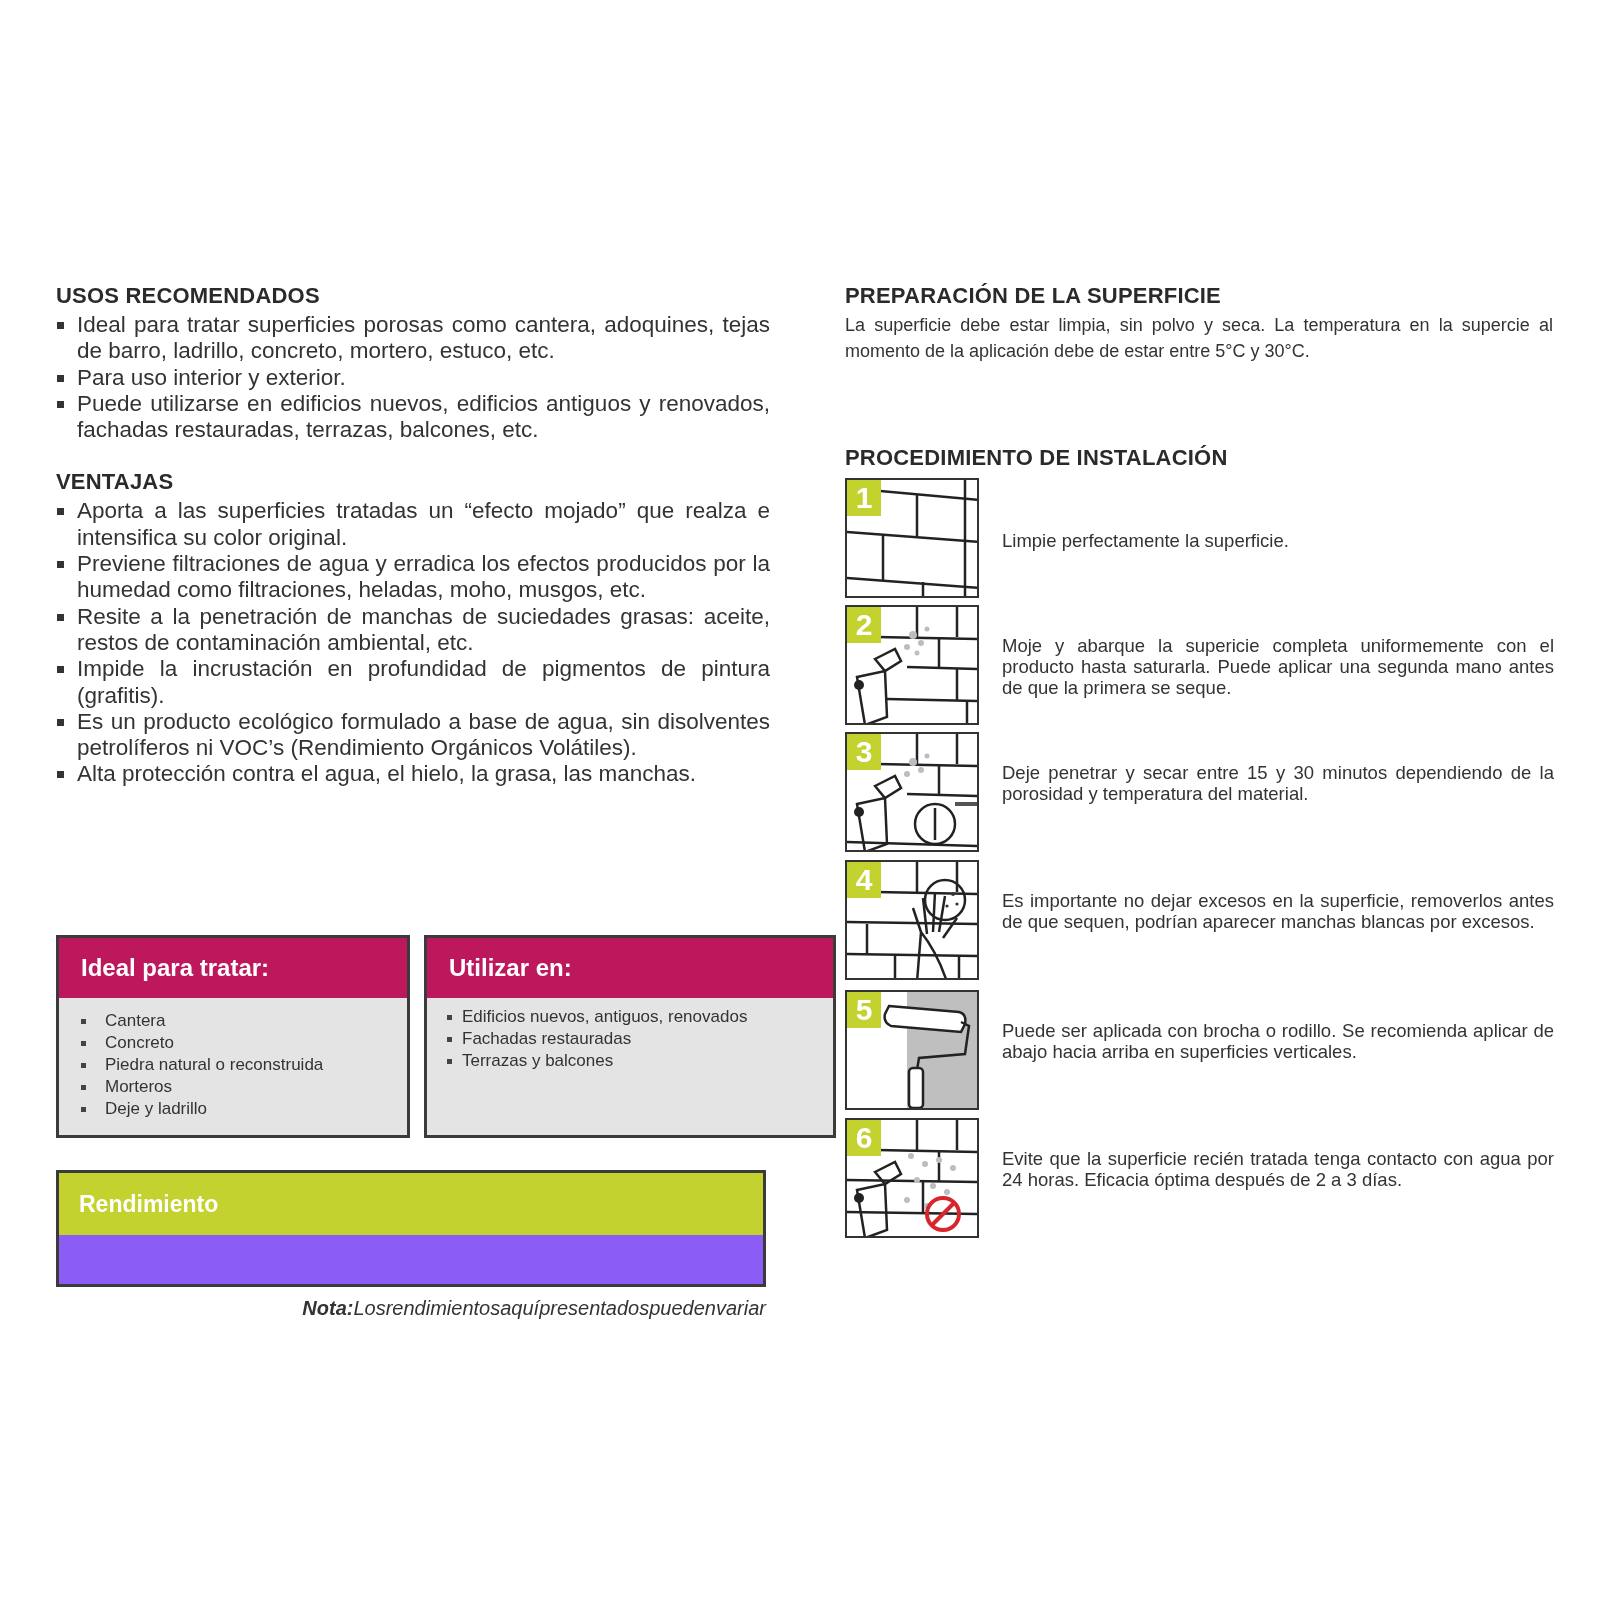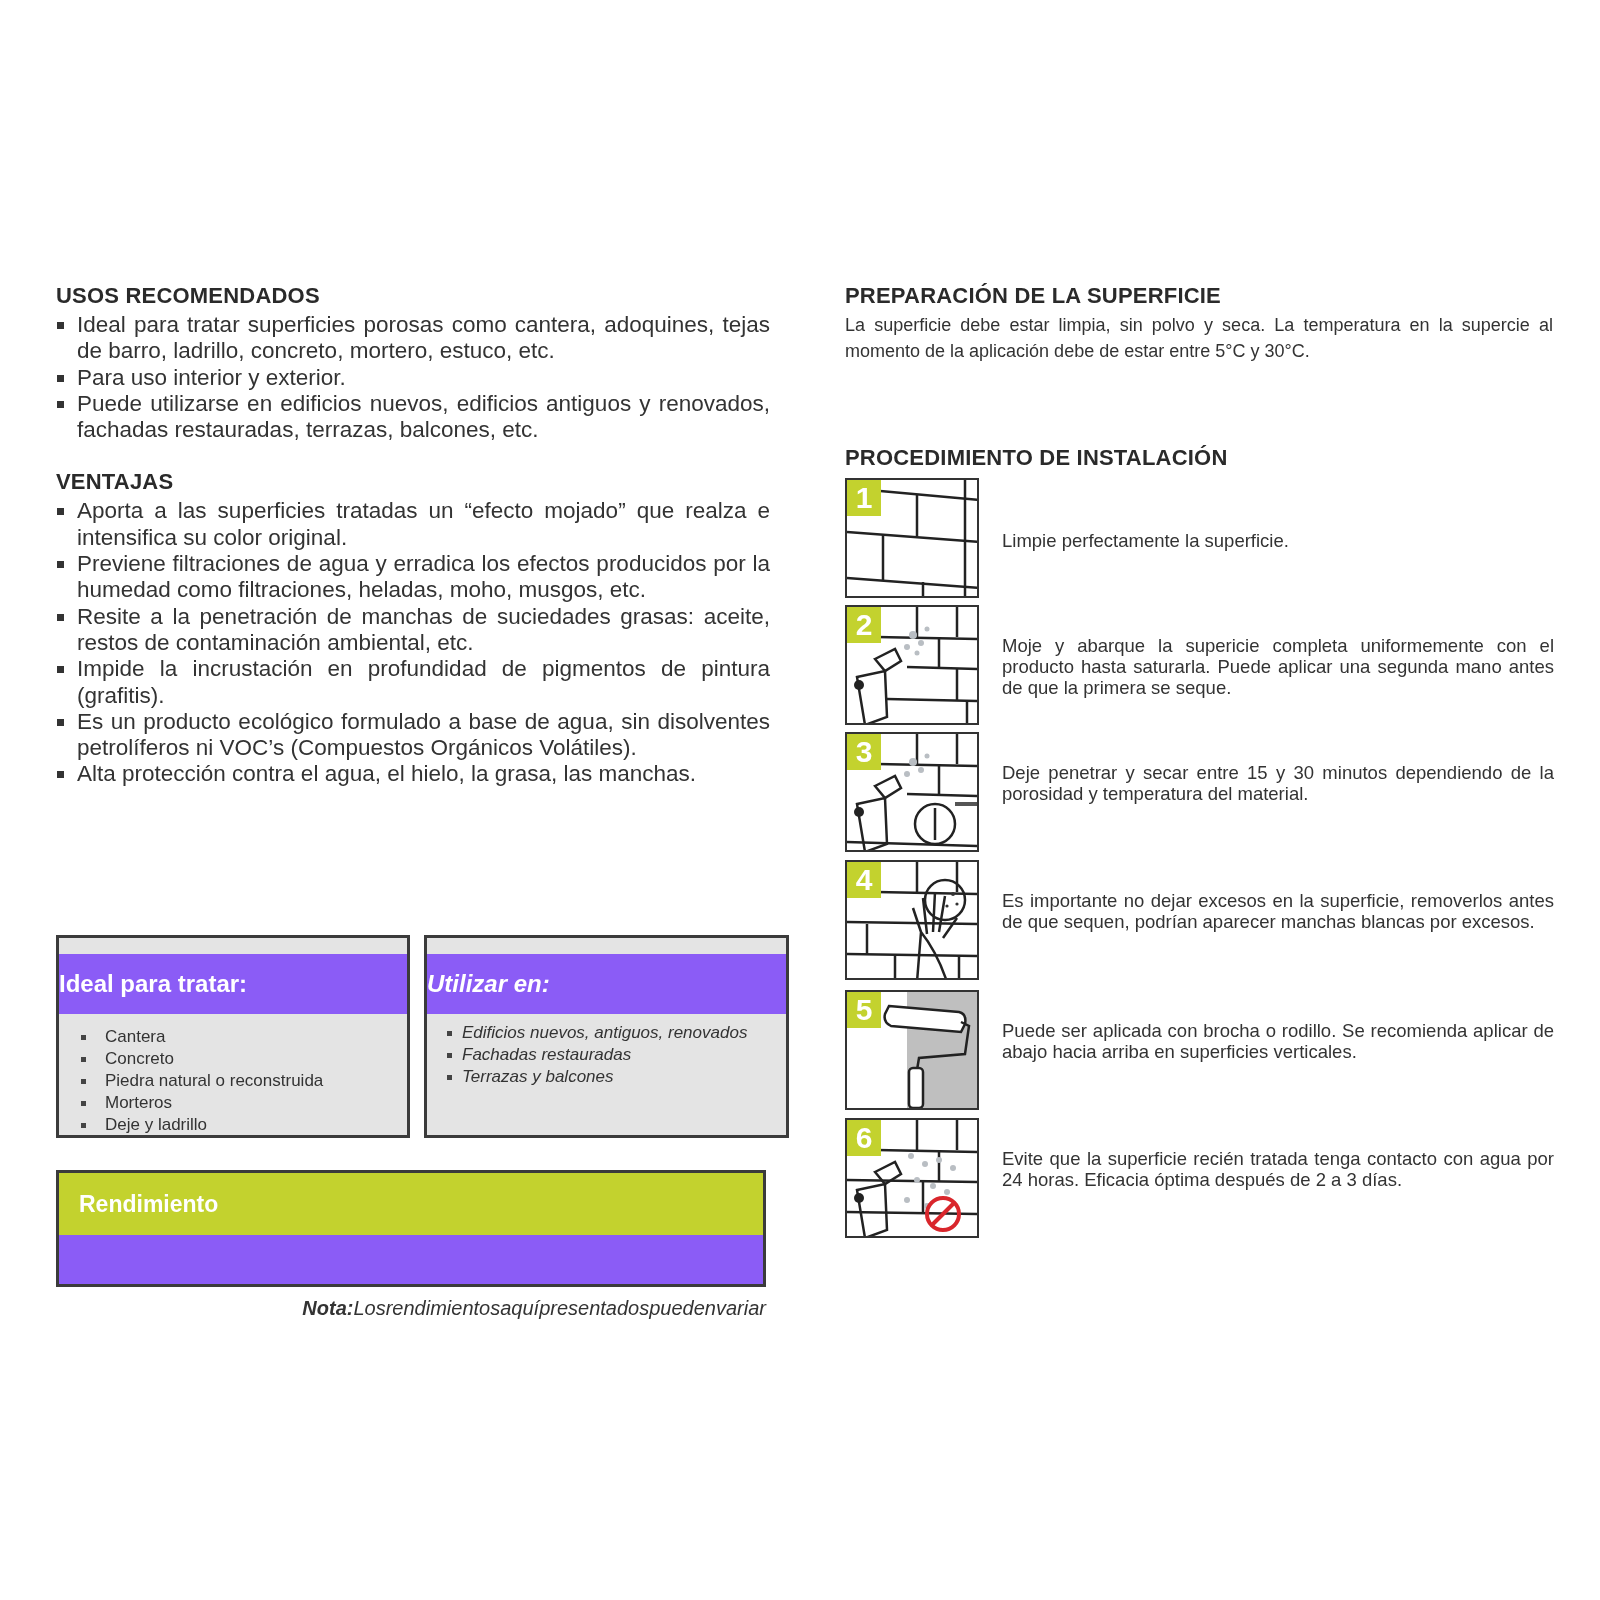"Es un producto ecológico formulado" li { text: Compuestos -> Rendimiento }
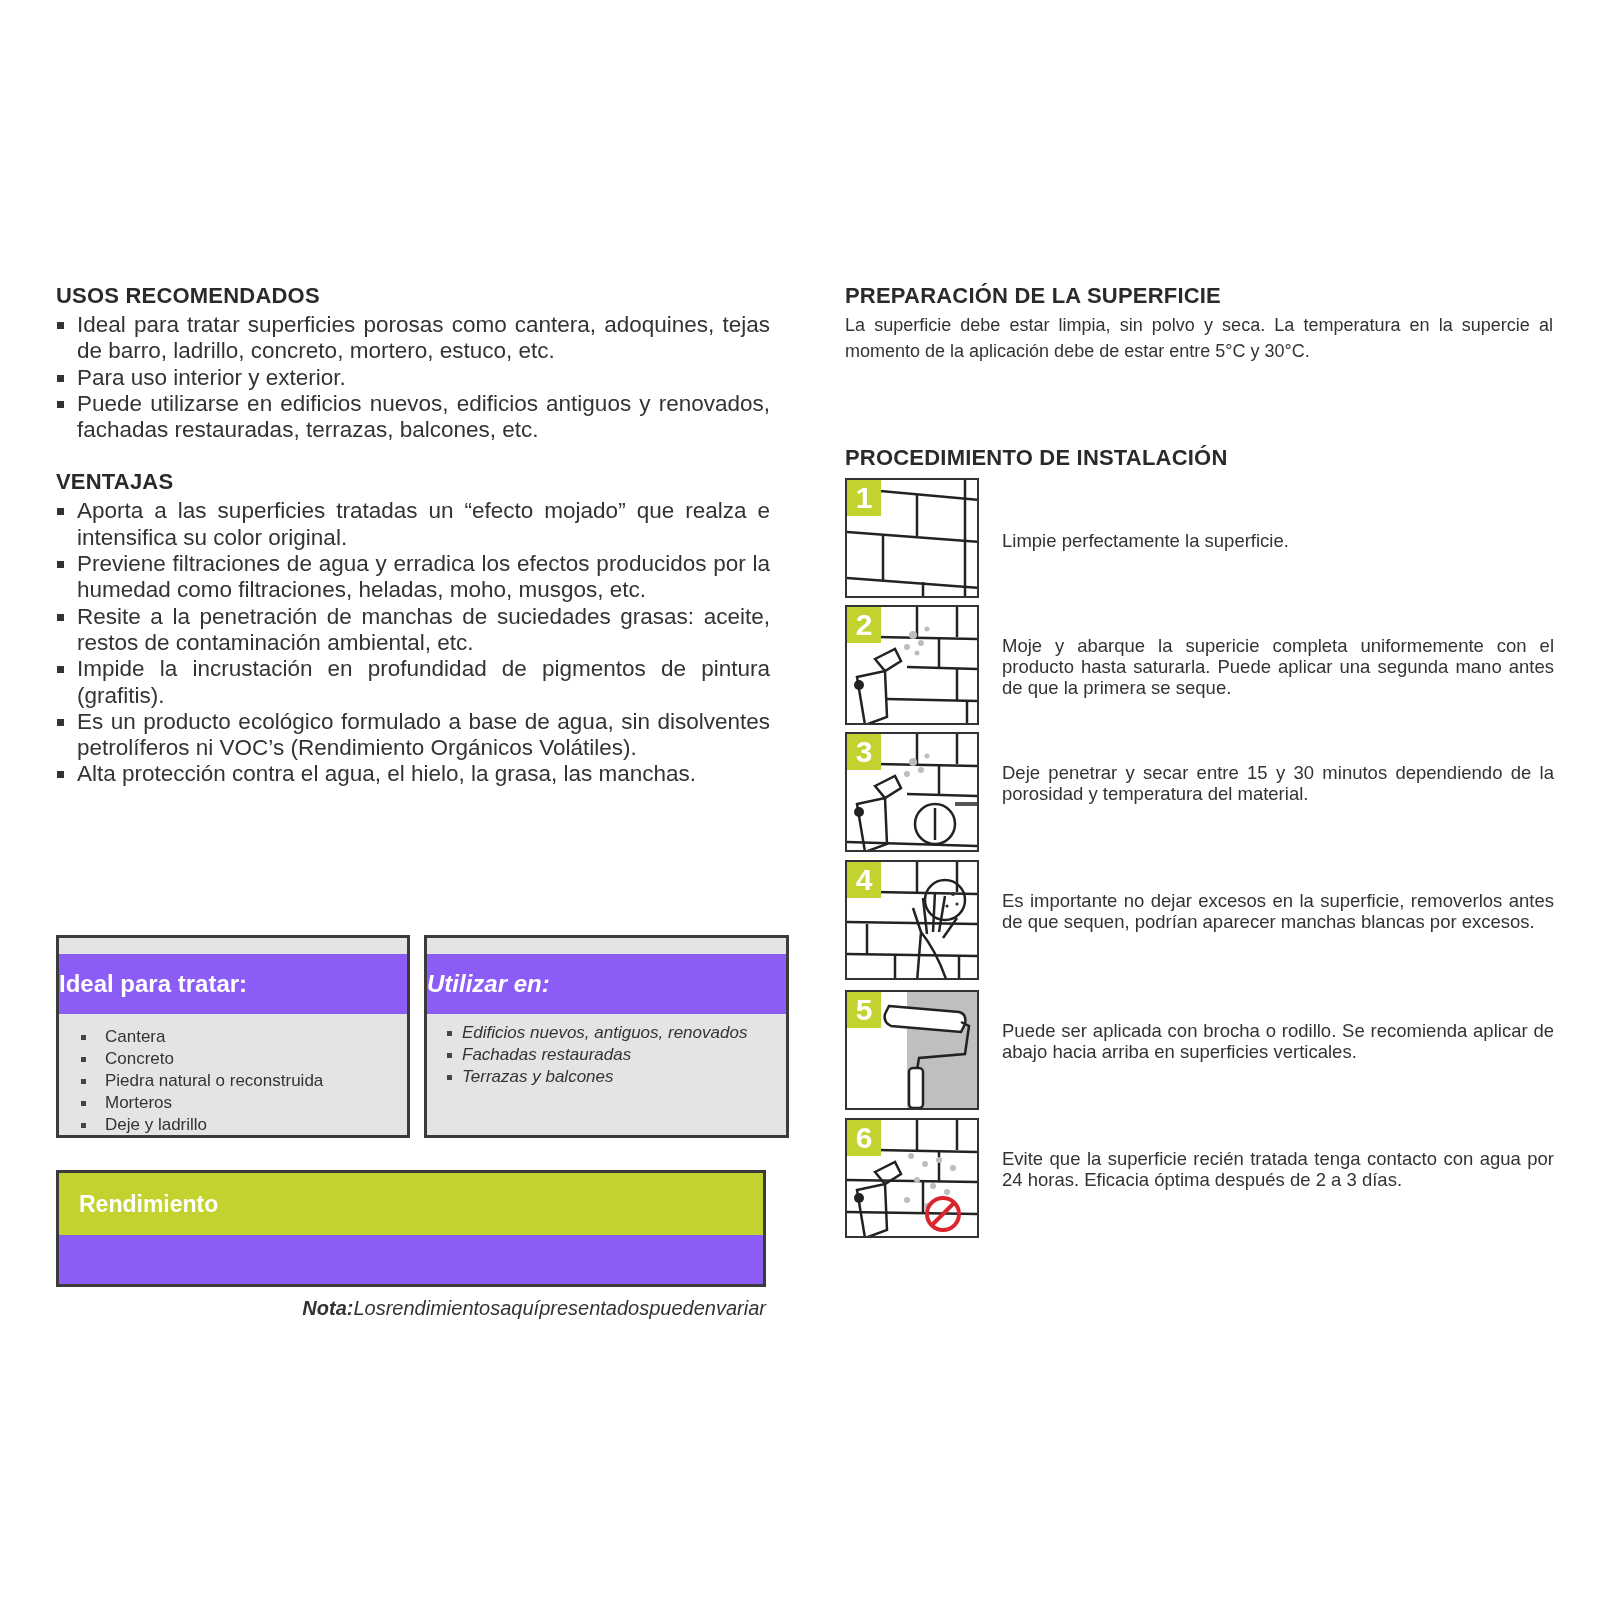"Ideal para tratar:" .box-head { background: #8b5cf6 -> #be185d; margin-top: 16px -> none; padding-left: none -> 22px }
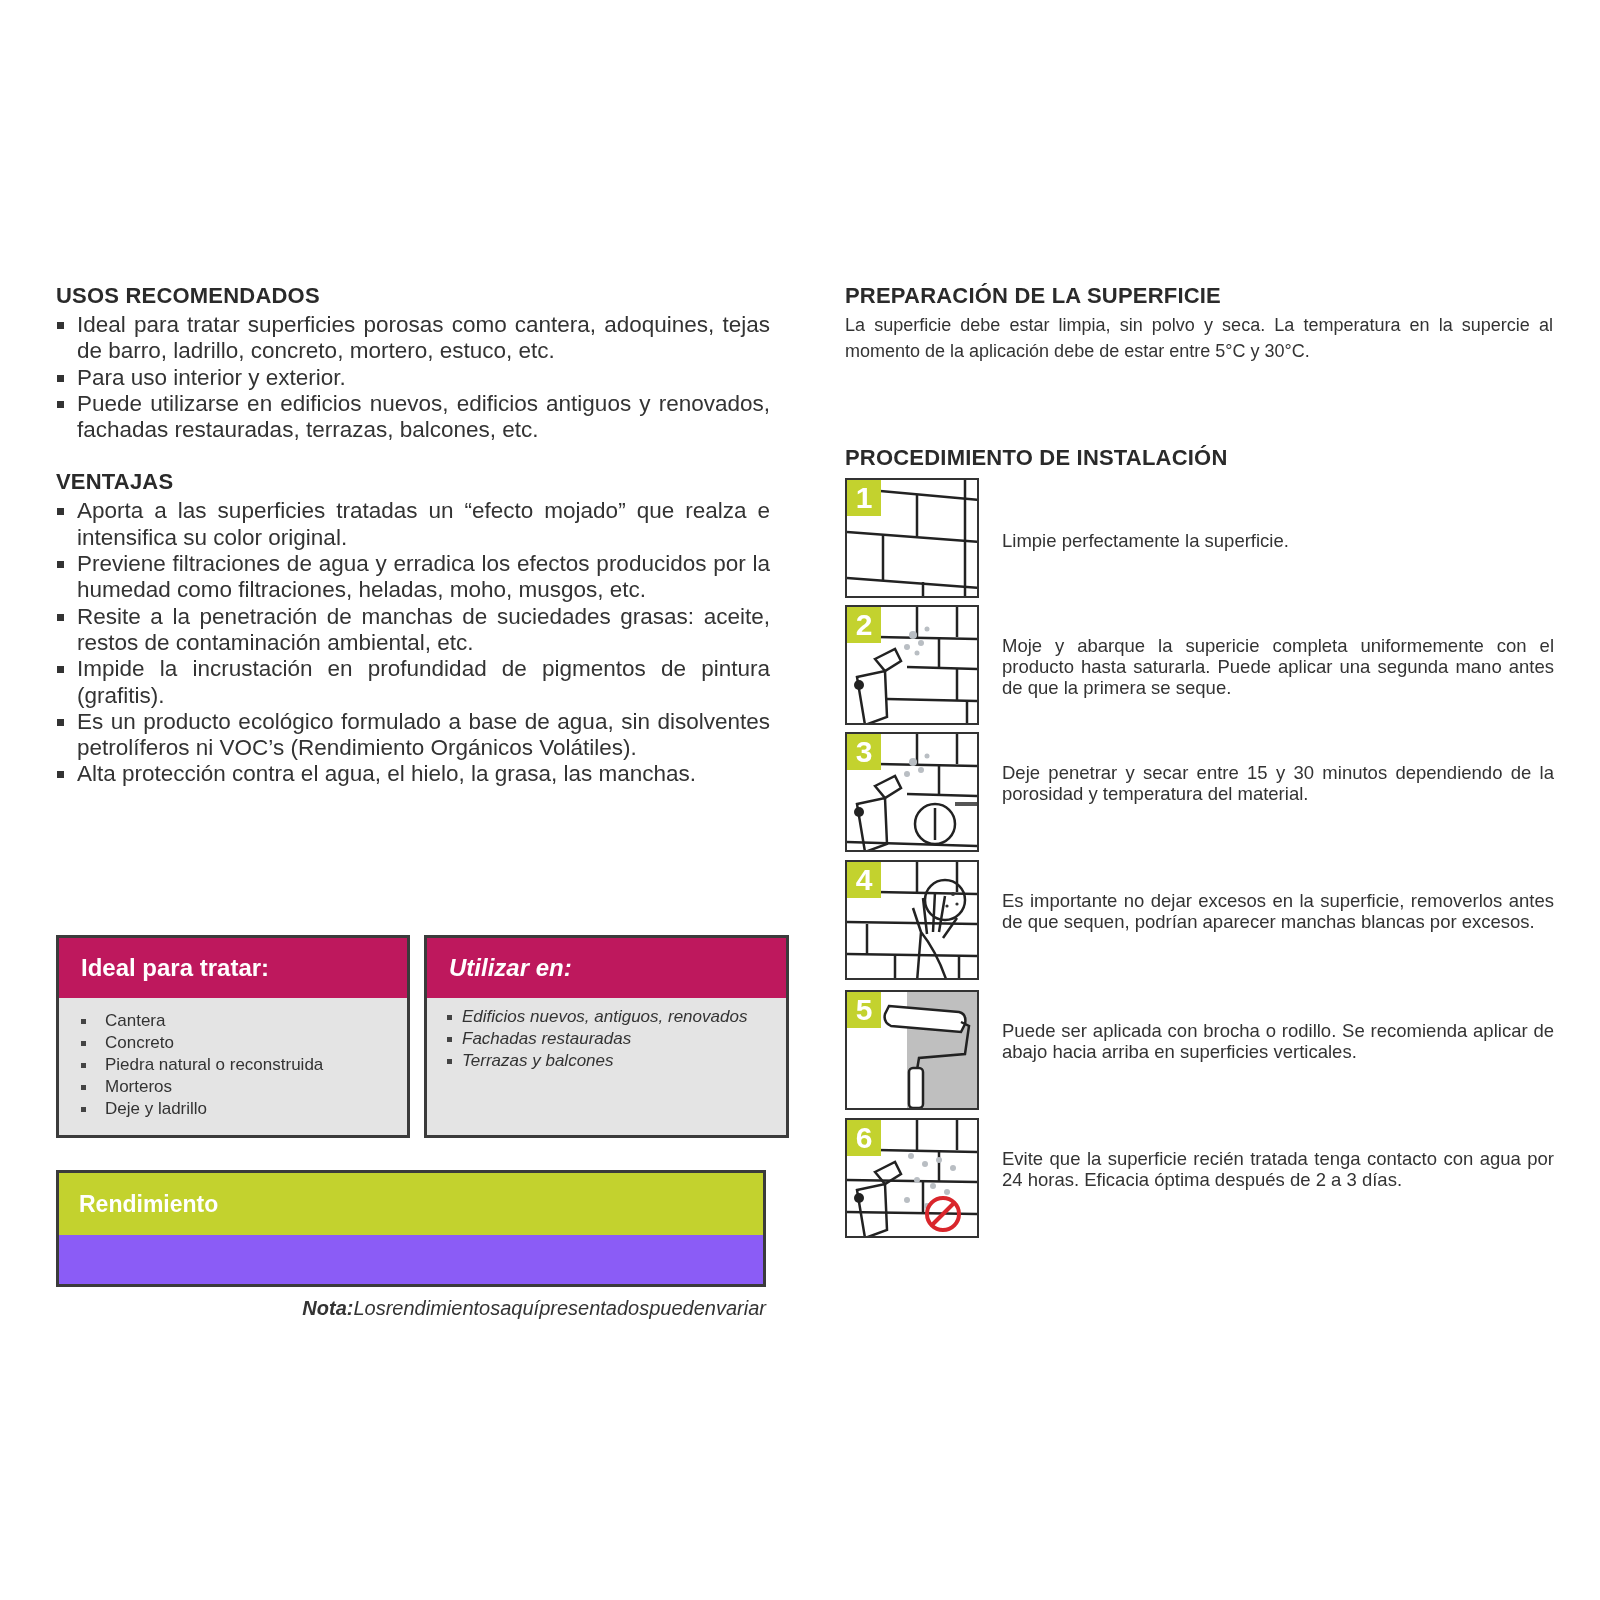"Utilizar en:" .box.right { font-style: italic -> none; width: 365px -> 412px }
